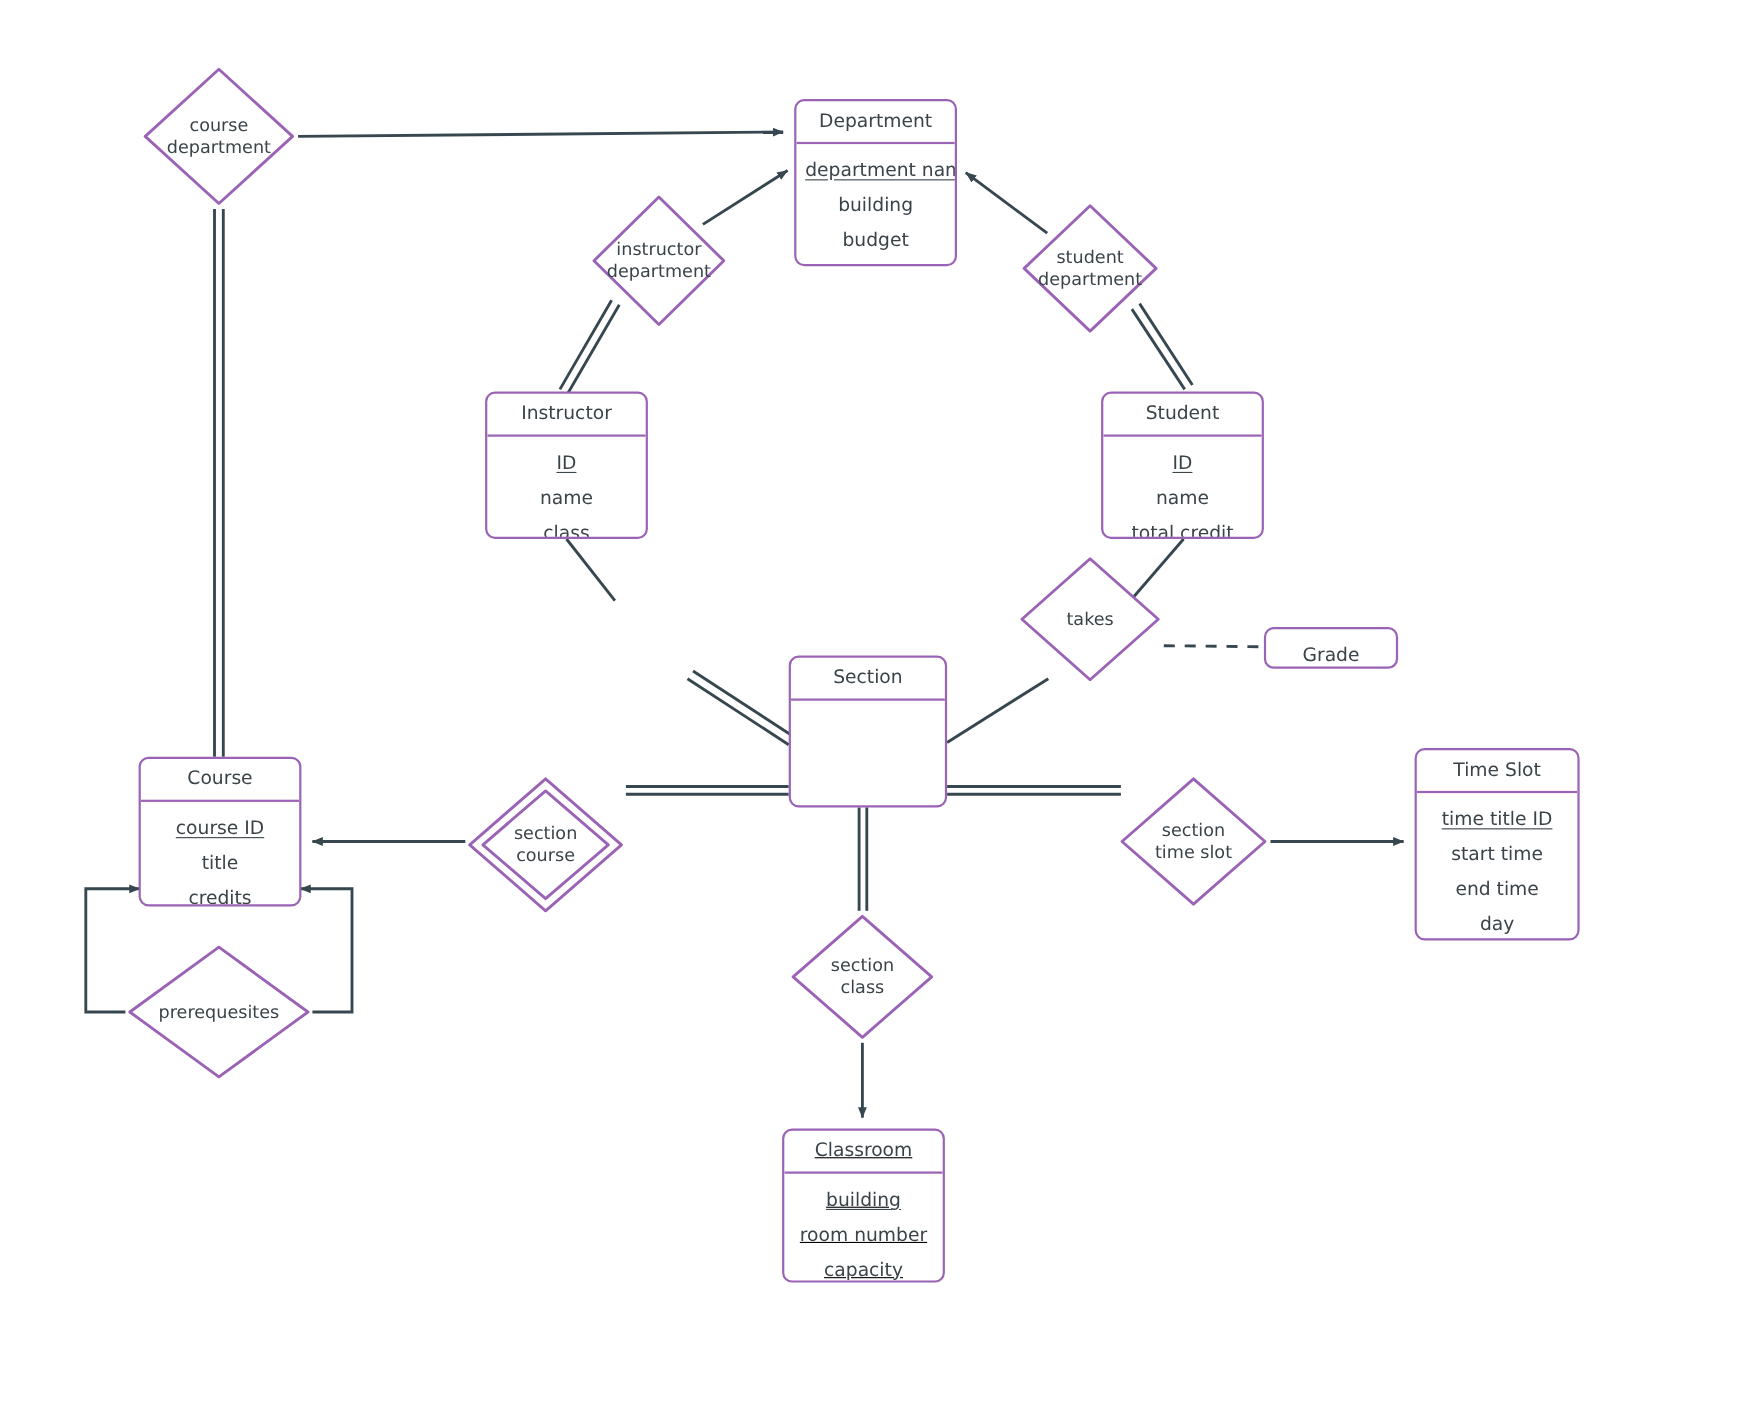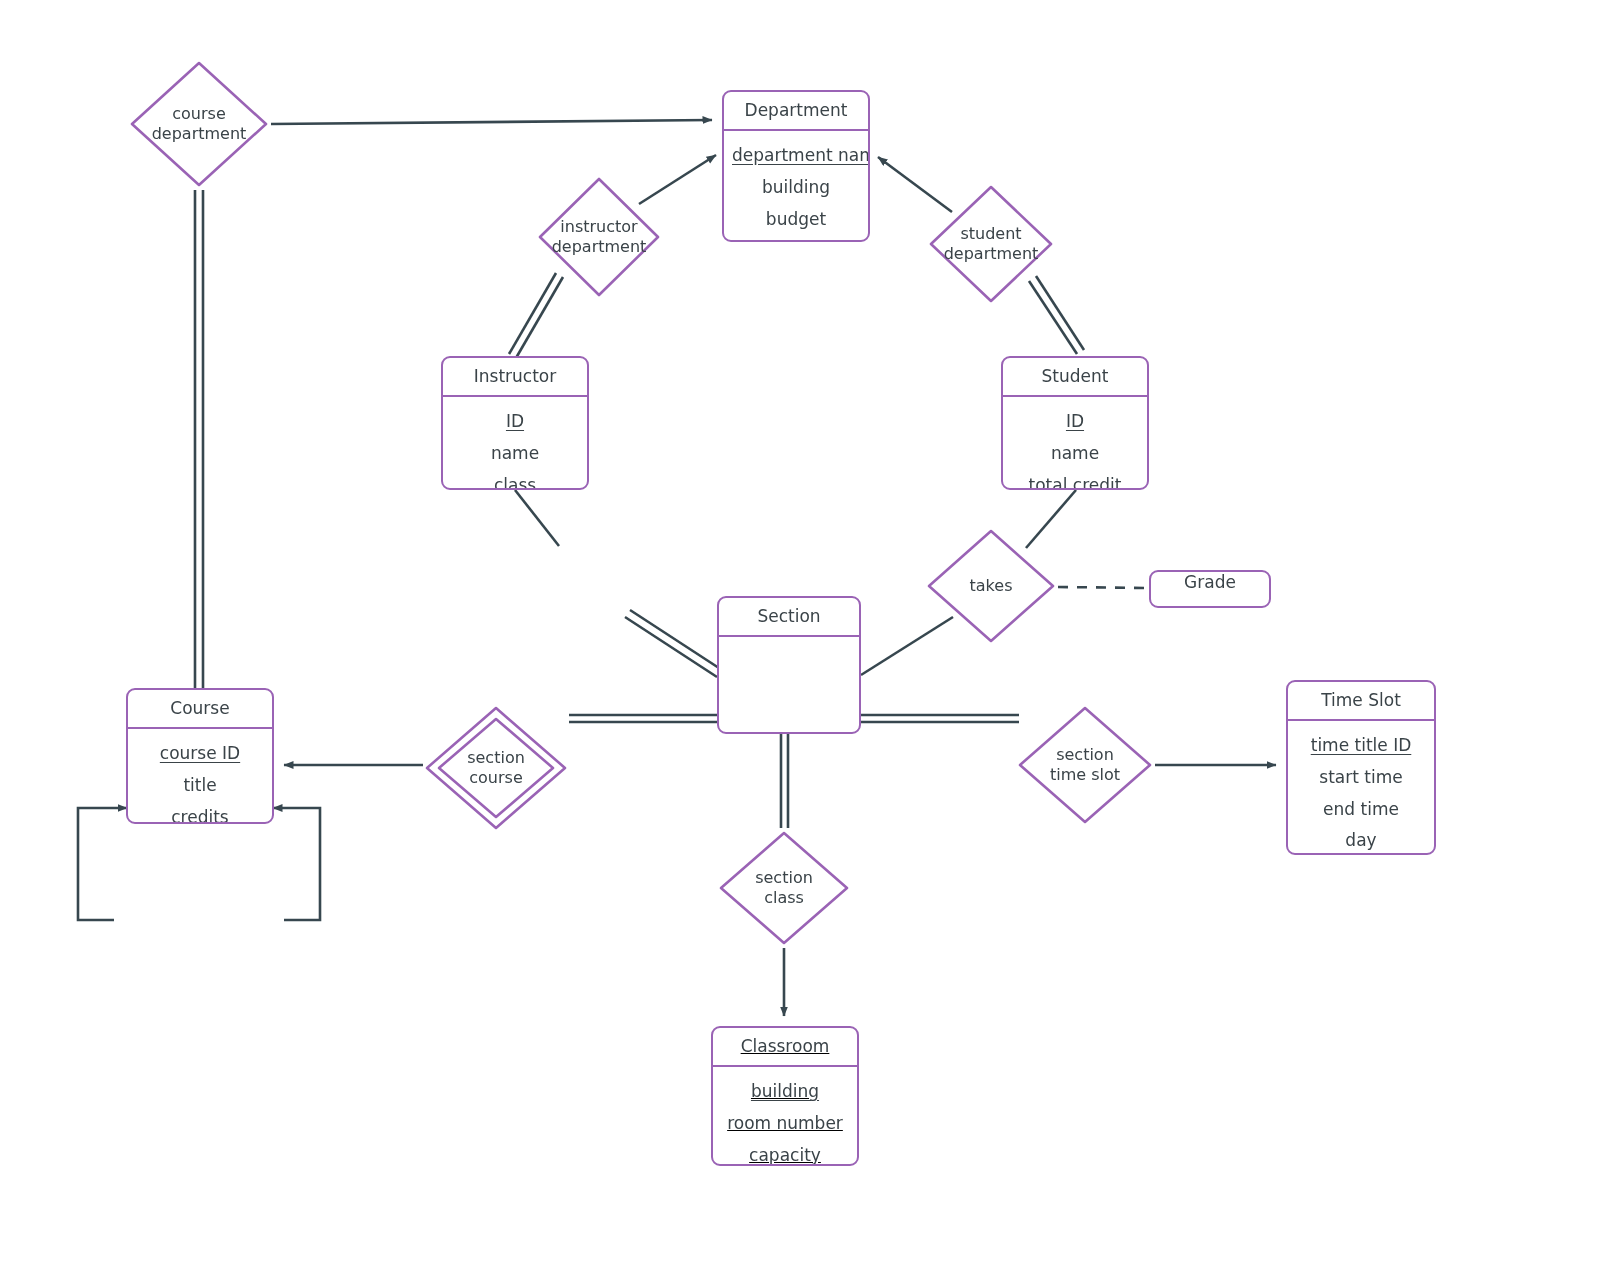"takes" div.rel { top: 526px -> 503px }
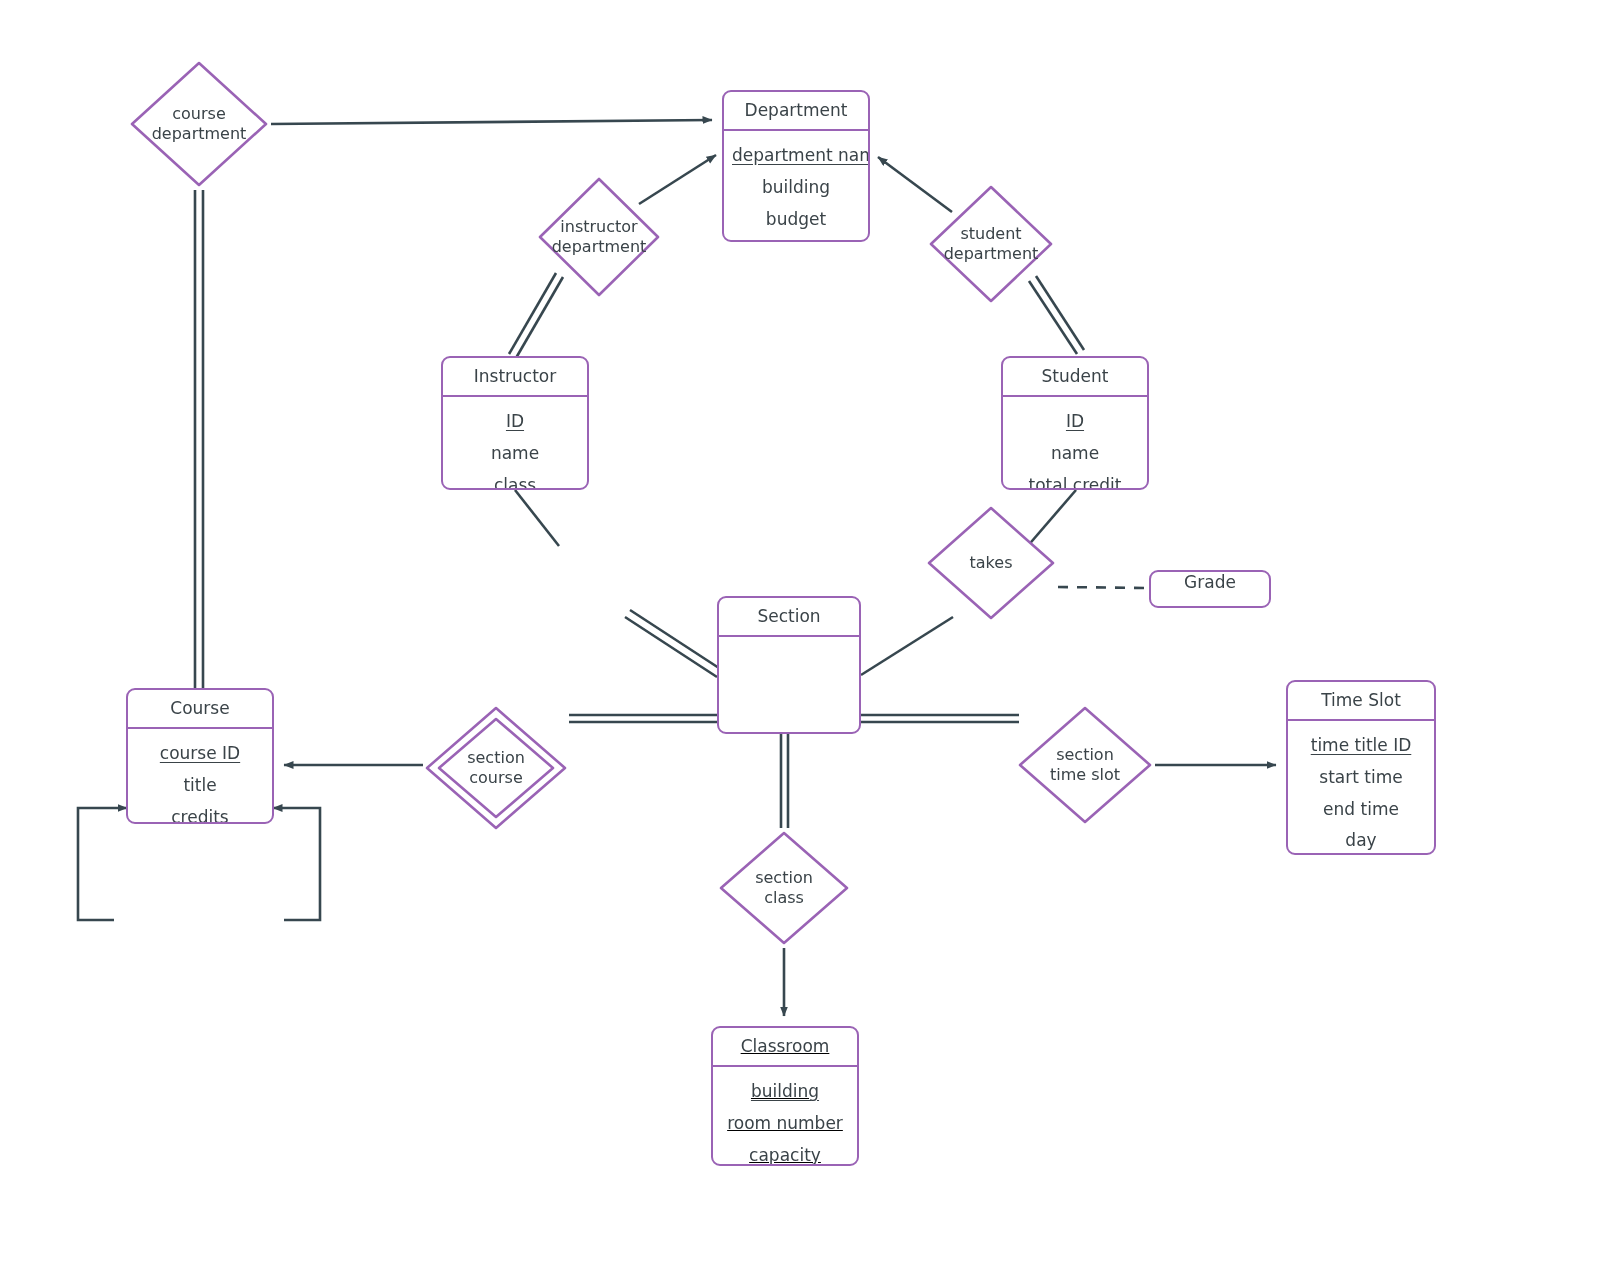"Grade" .entity.simple { align-items: flex-start -> flex-end }
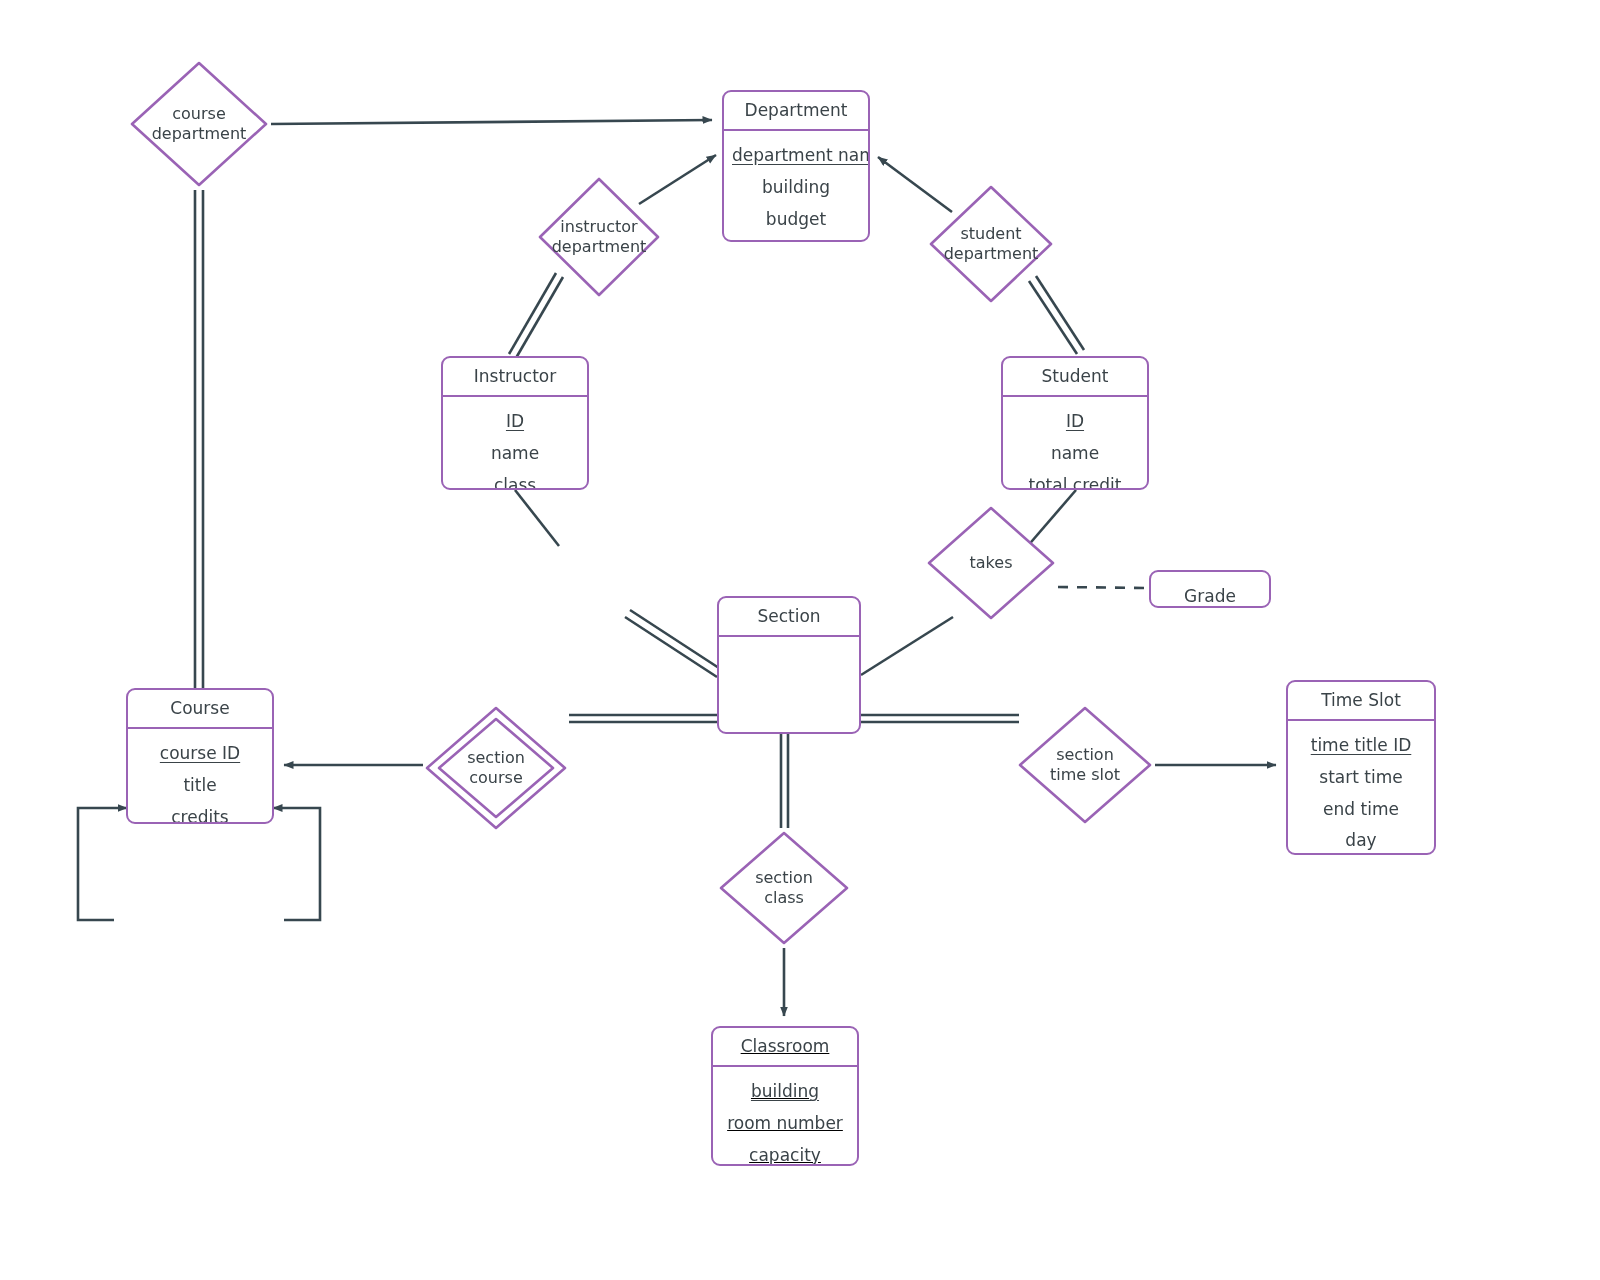"prerequesites" div.rel { html: none -> <div> <svg> <path></path> </svg> <div>prerequesites</div> </div> }
